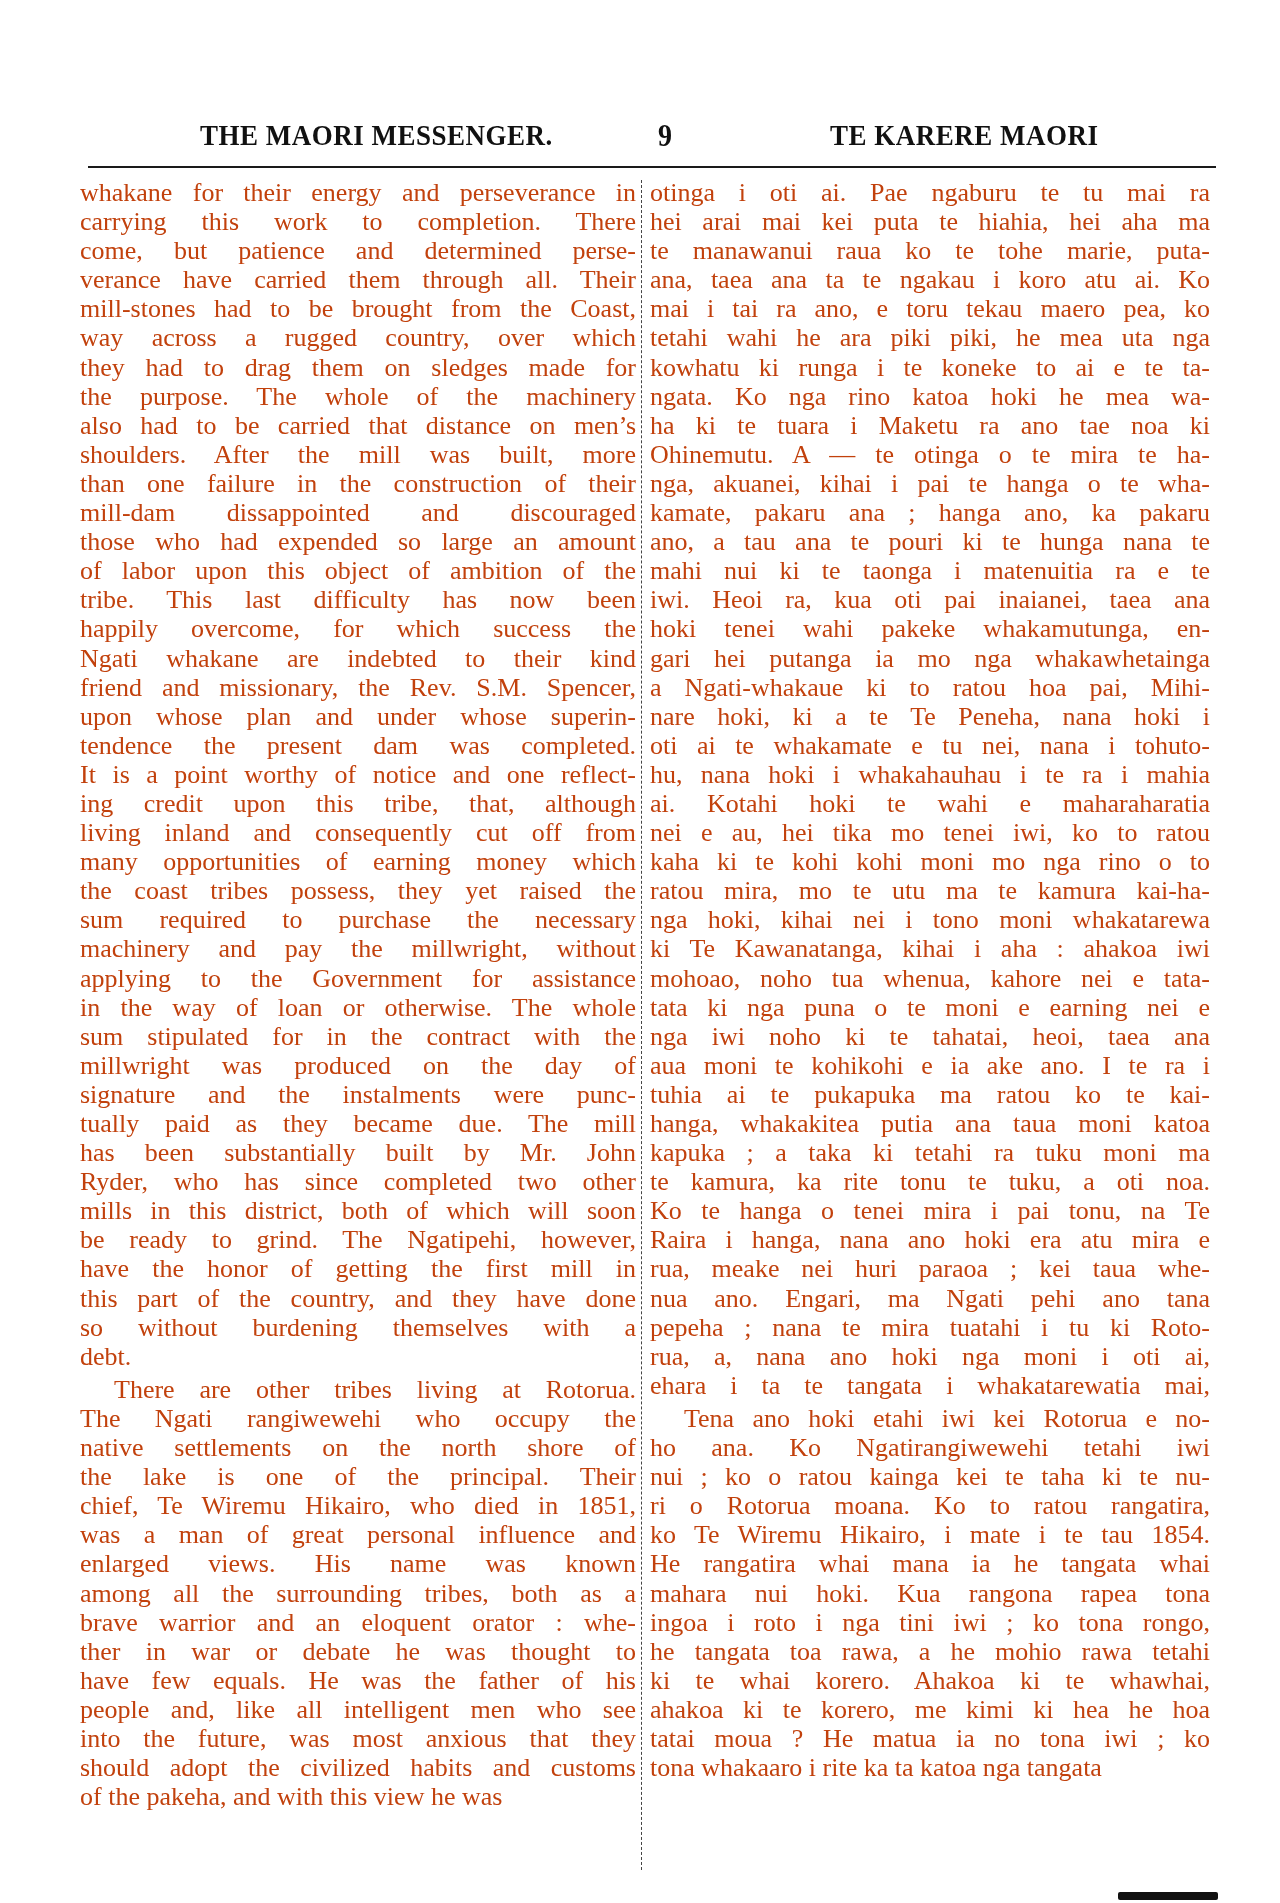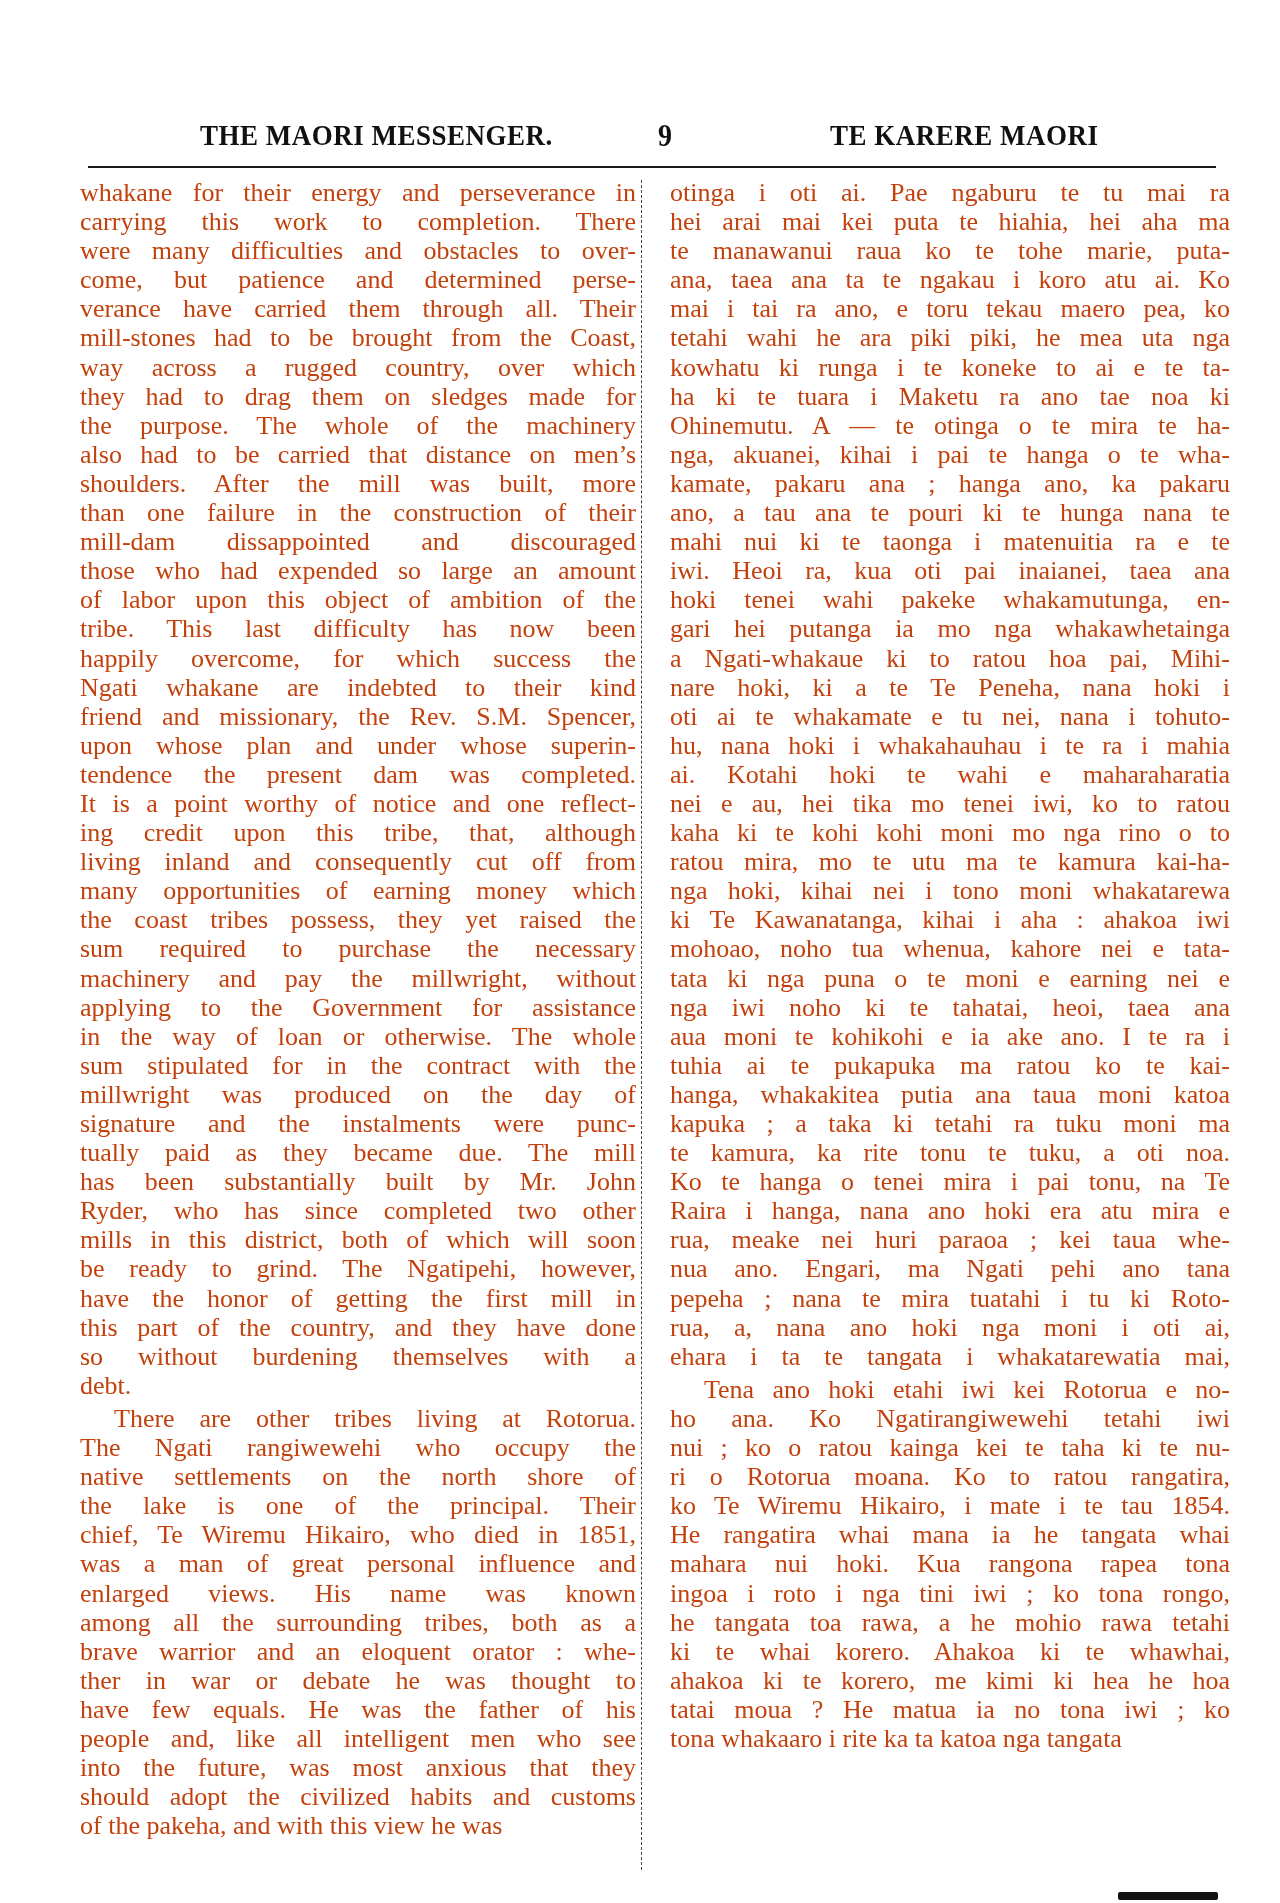"otinga i oti ai. Pae" .column.right { left: 670px -> 650px }
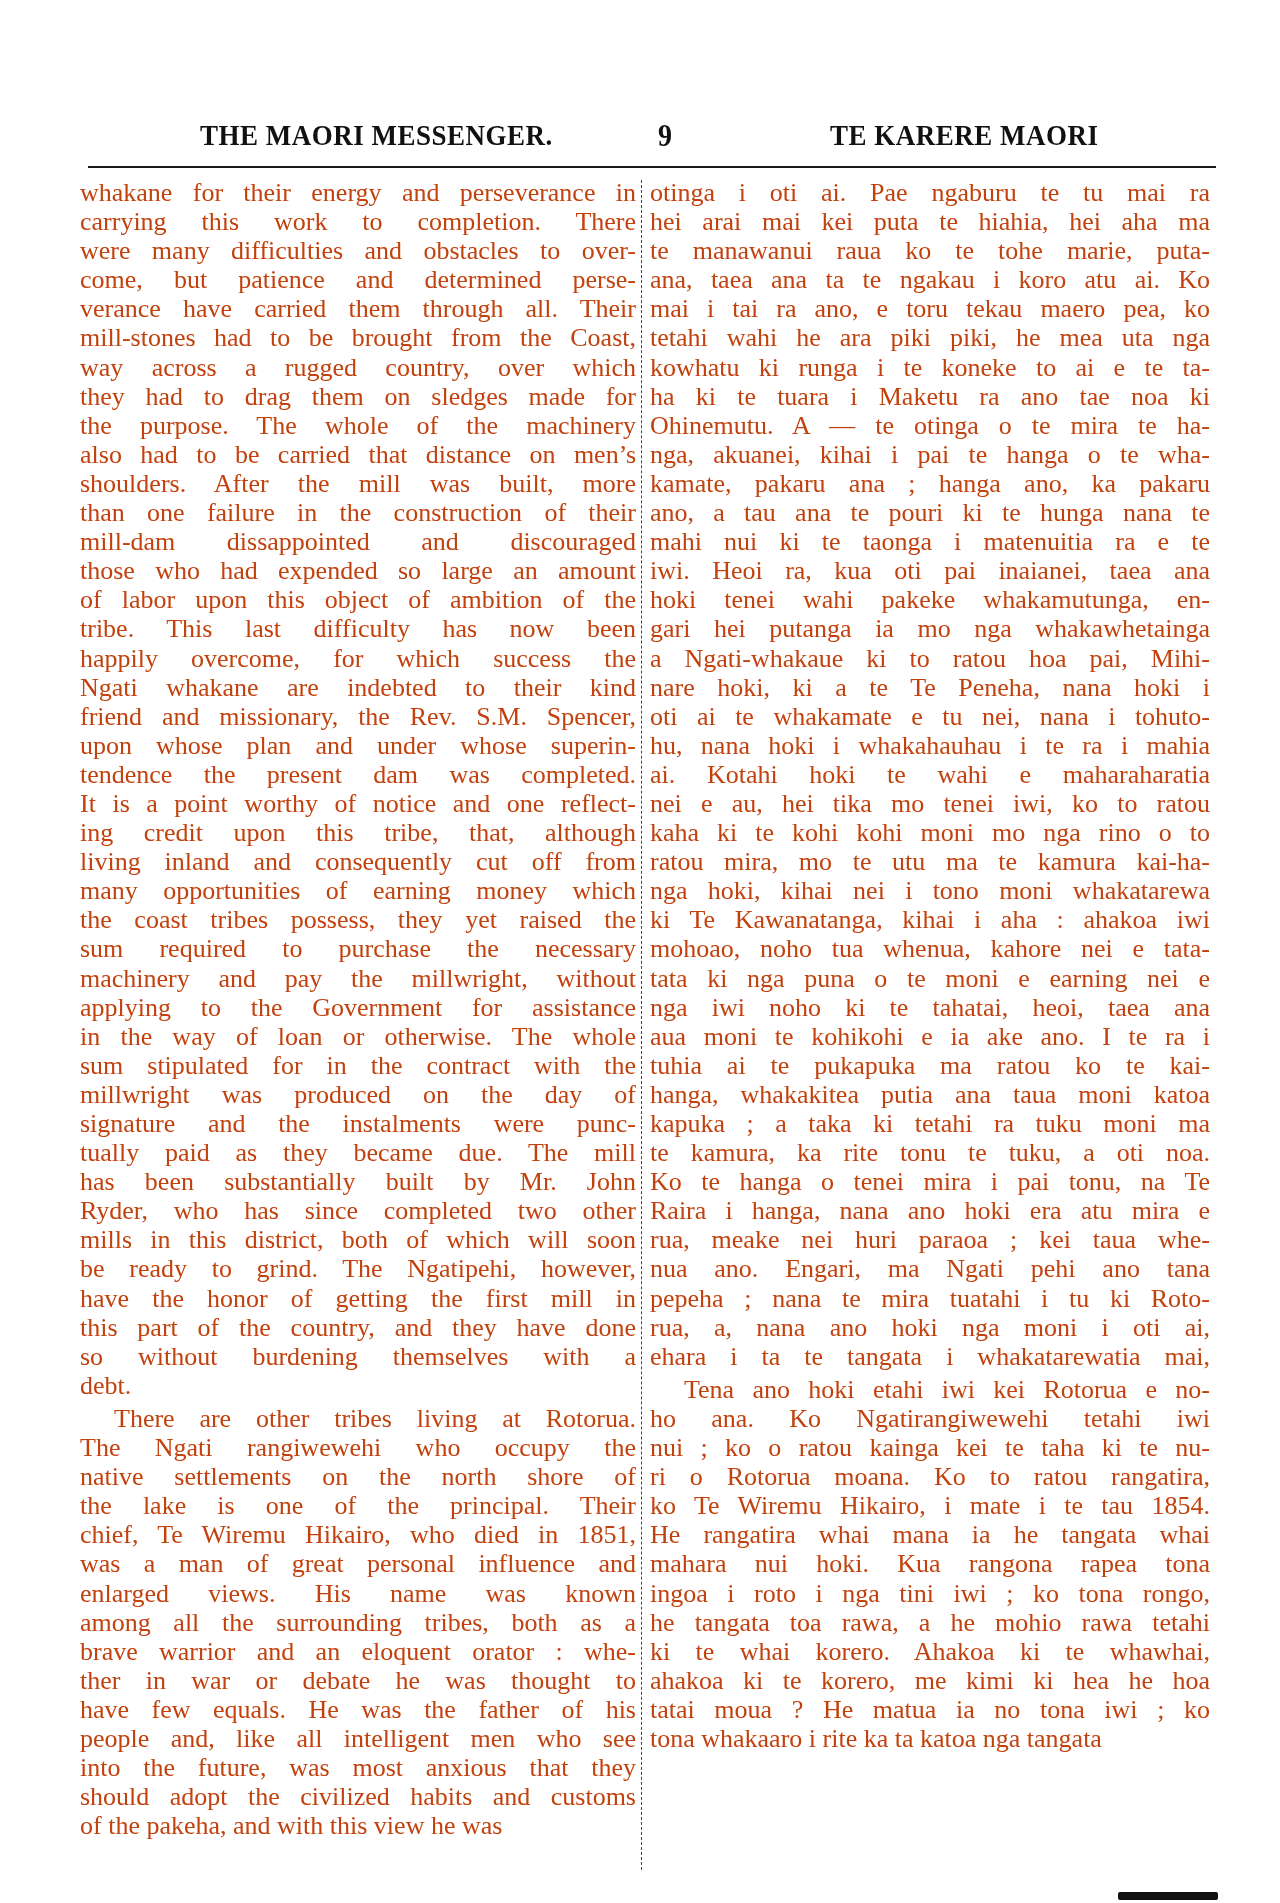"were many difficulties and obstacles" span.line { html: <span>were many difficulties and obstacles to over-</span> -> none }
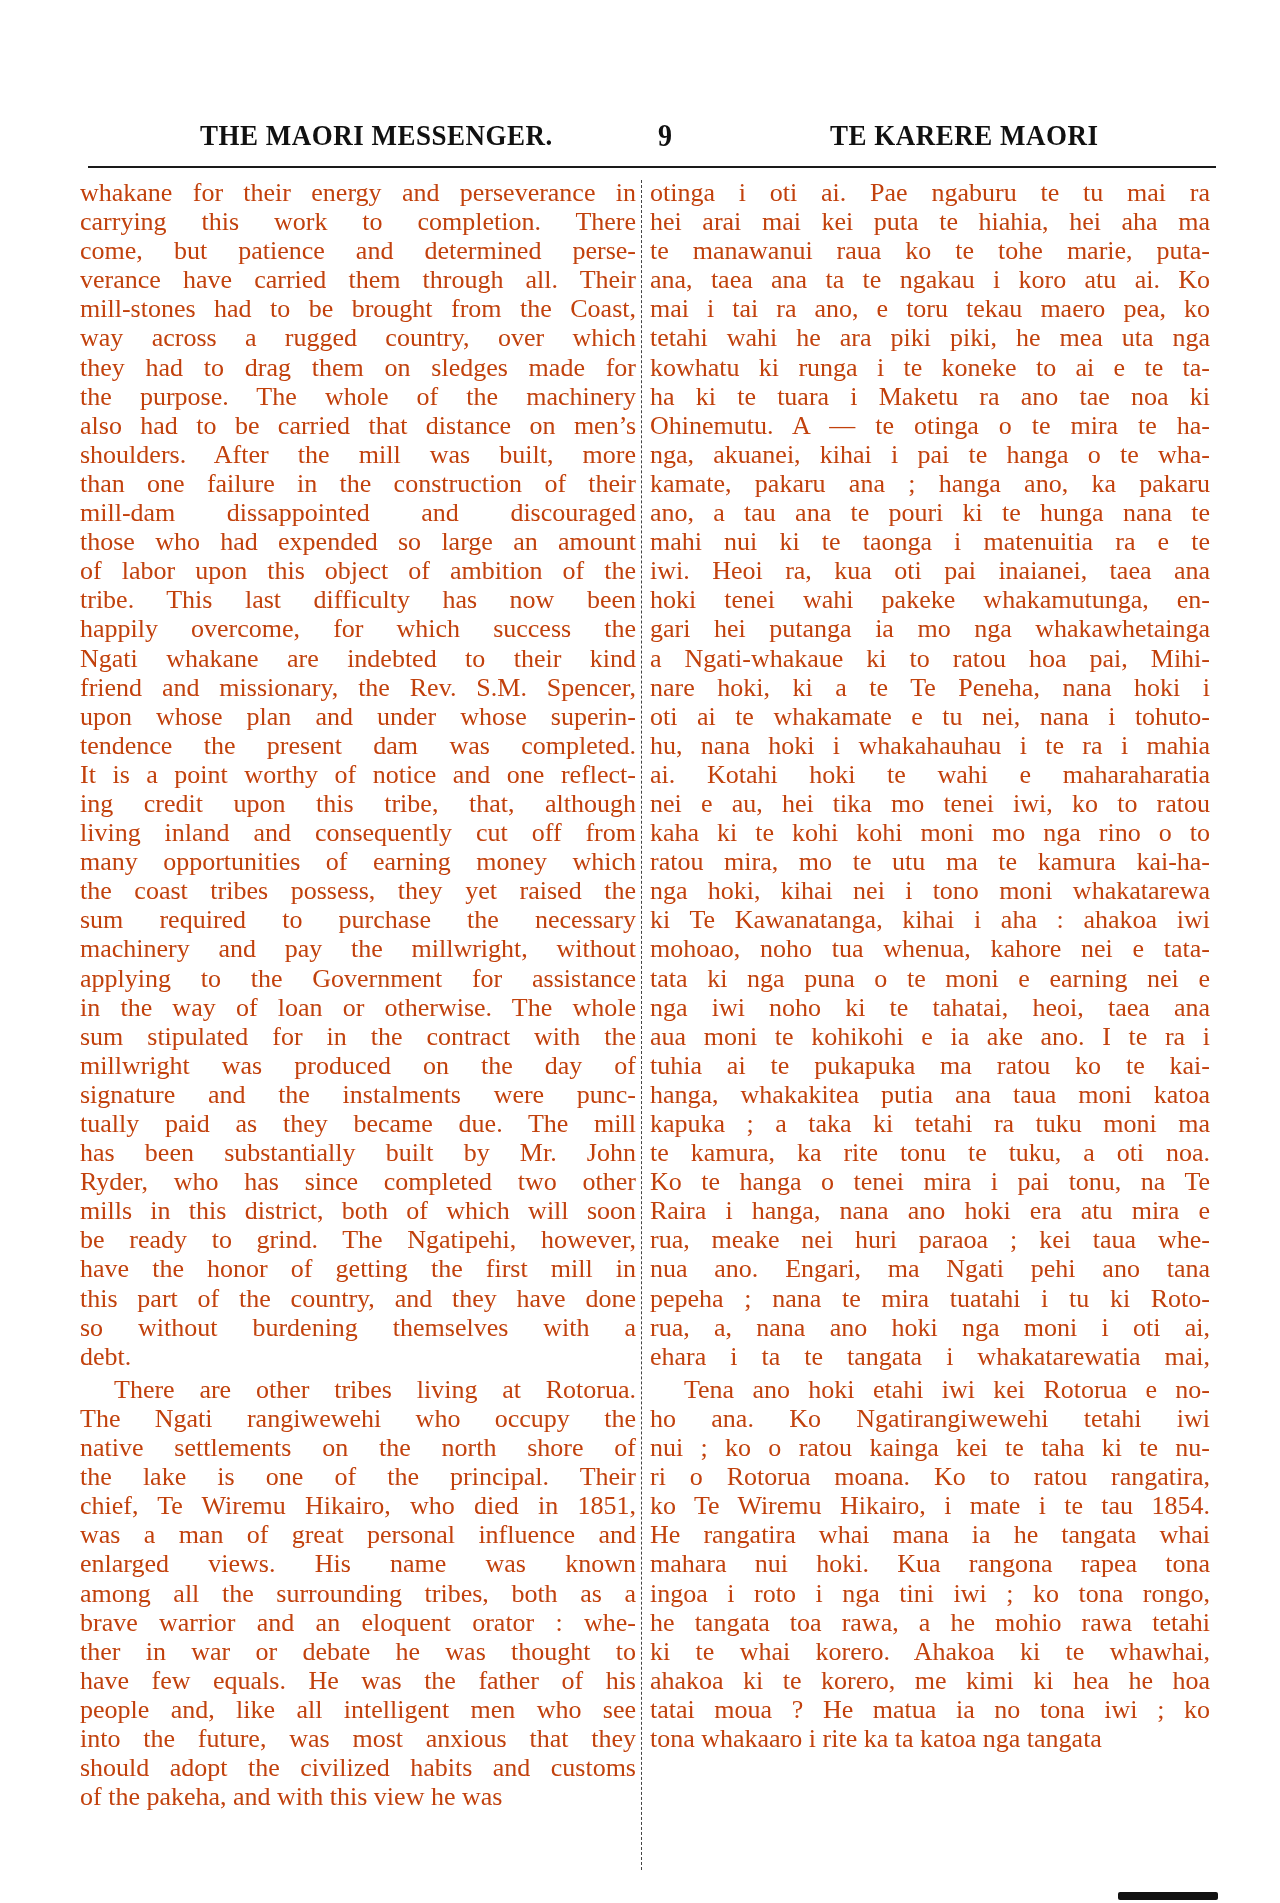"ngata. Ko nga rino katoa" span.line { html: none -> <span>ngata. Ko nga rino katoa hoki he mea wa-</span> }
